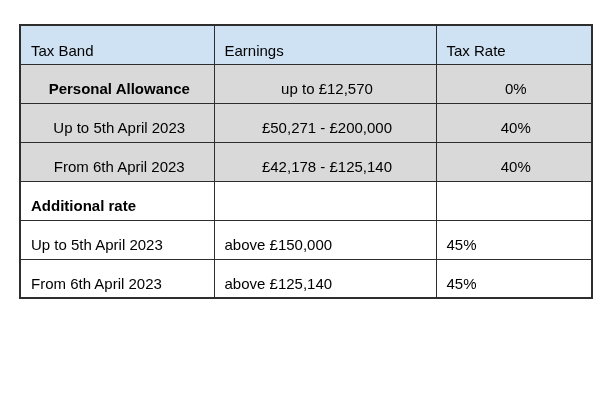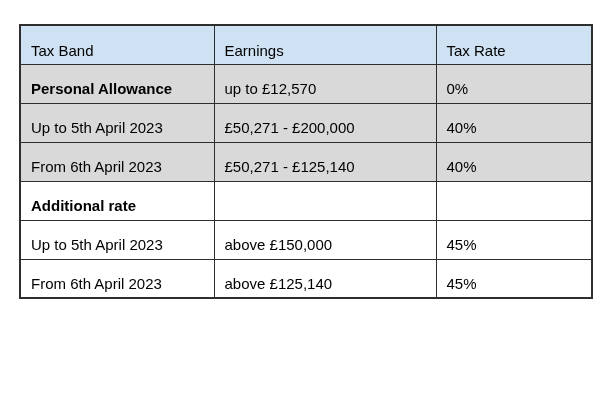"Personal Allowance" .tax-table tr.row-gray td { text-align: none -> center }
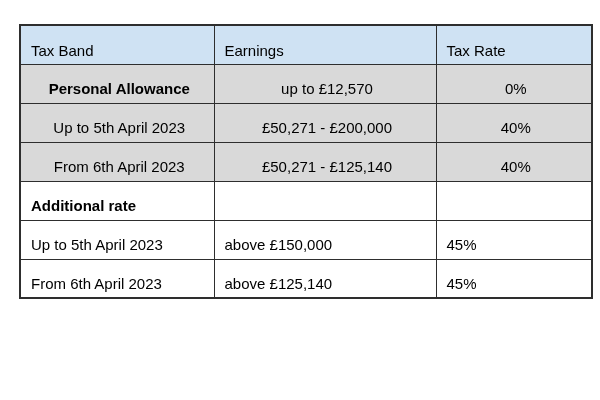"£50,271 - £125,140" td { text: £50,271 -> £42,178 }
